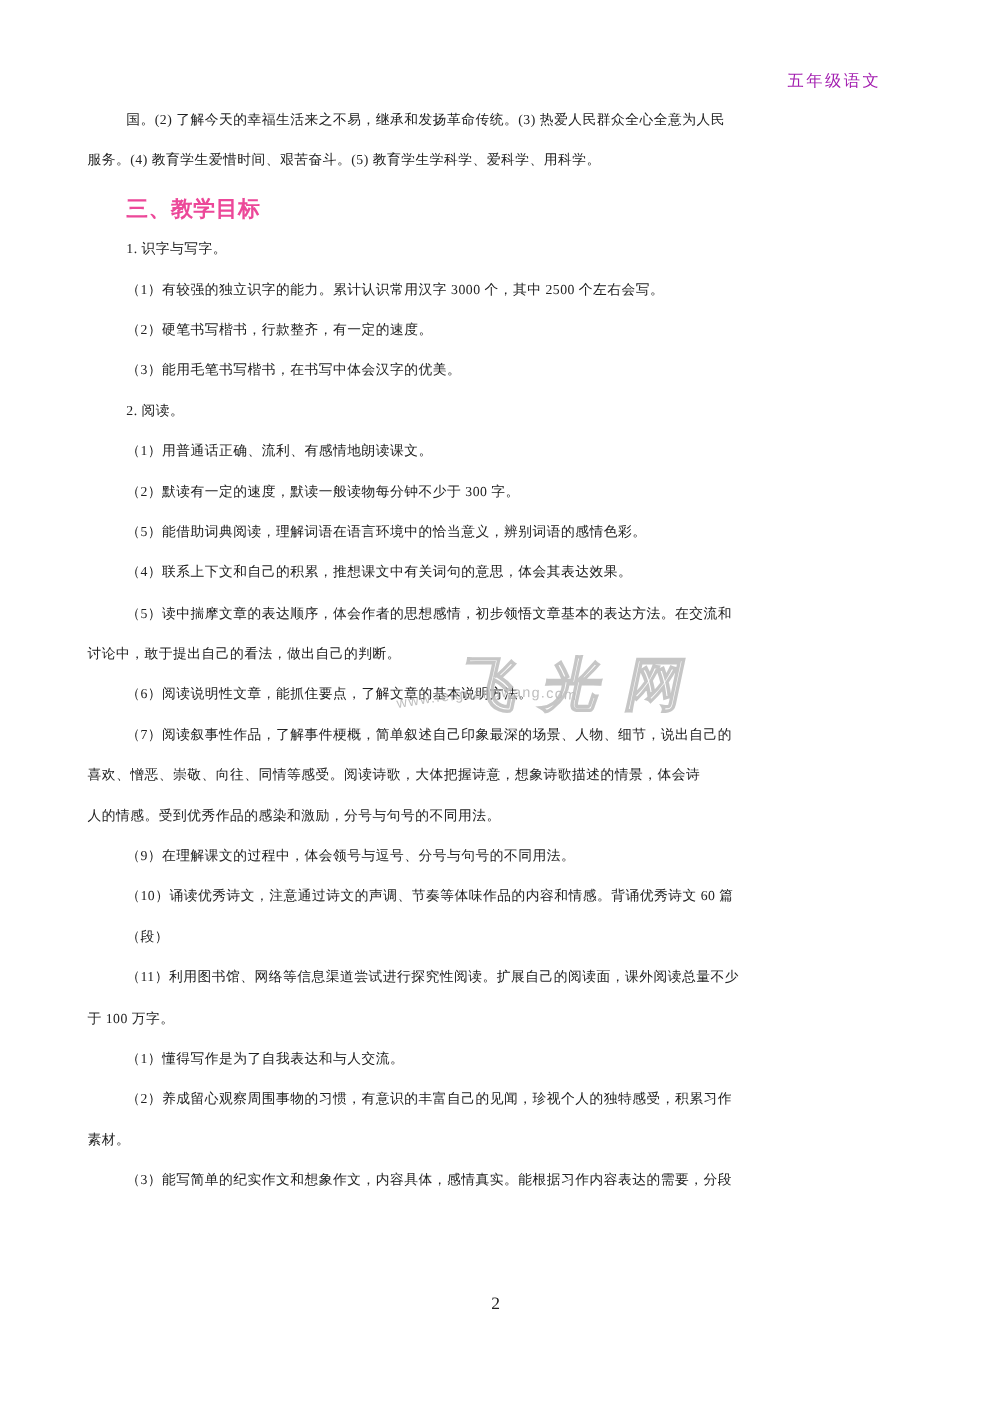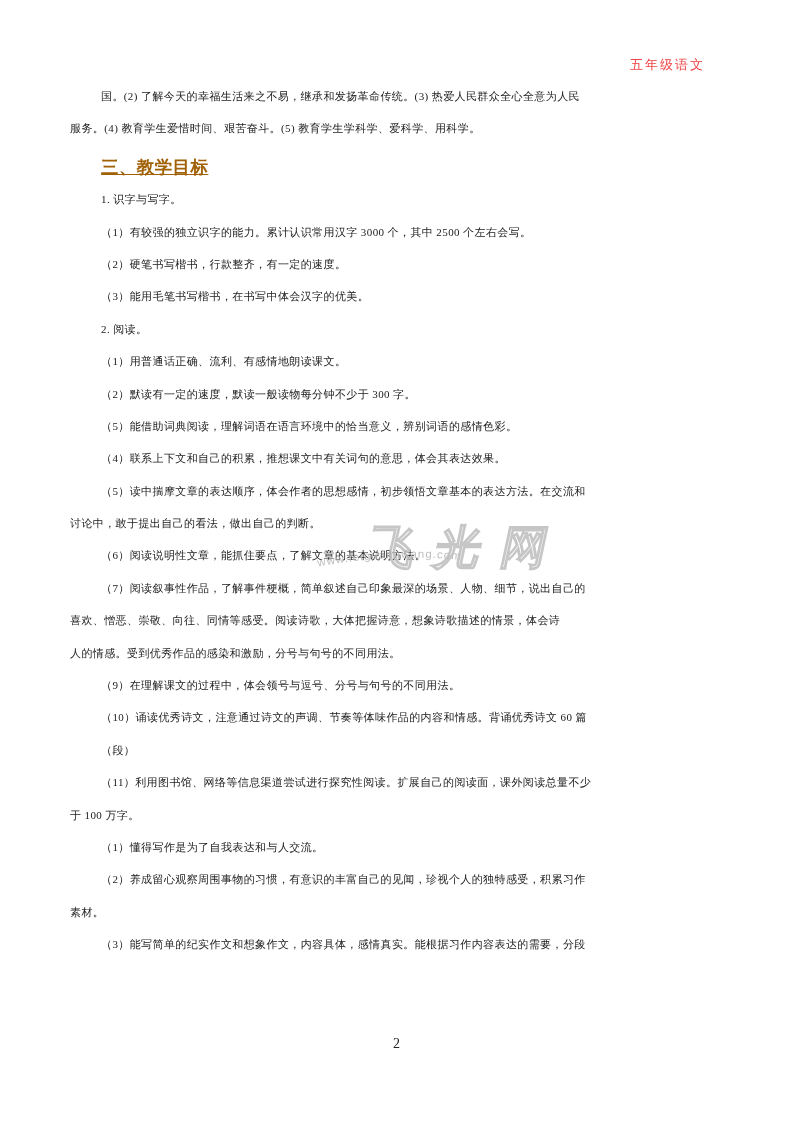"五年级语文" .doc-header { color: #ef4444 -> #a21caf }
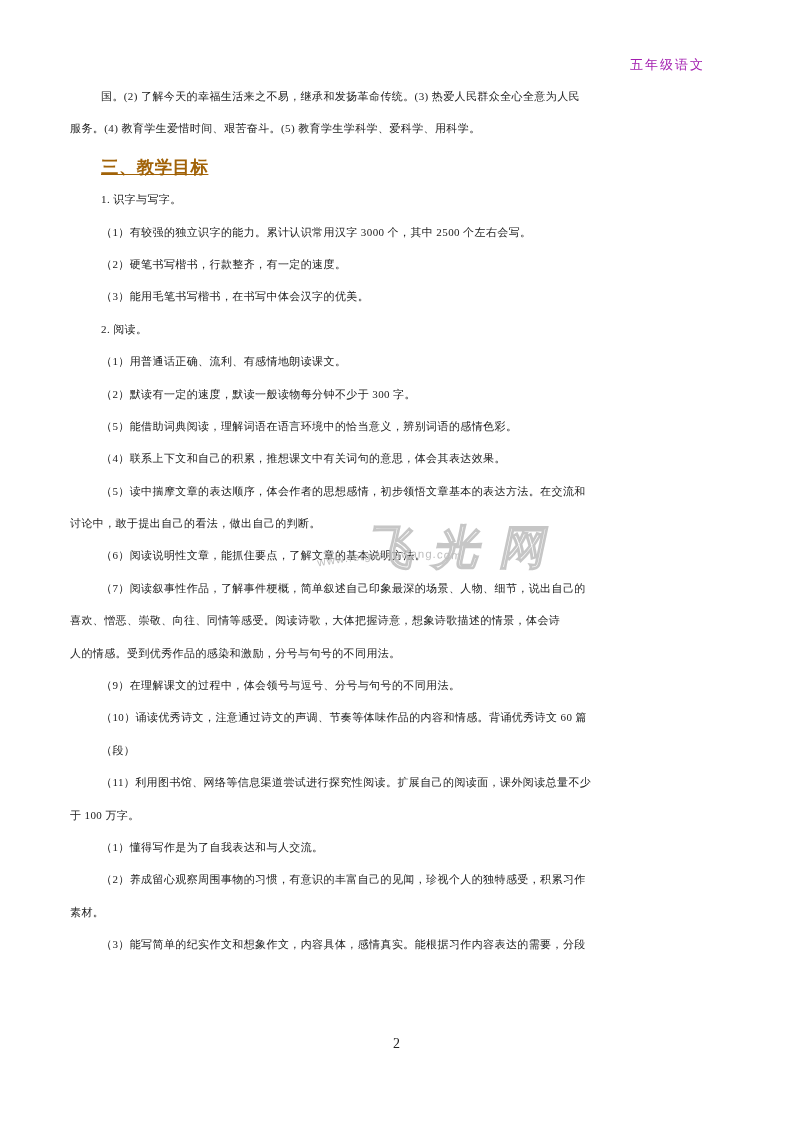"三、教学目标" .line.heading { color: #a16207 -> #ec4899; text-decoration: underline -> none }
